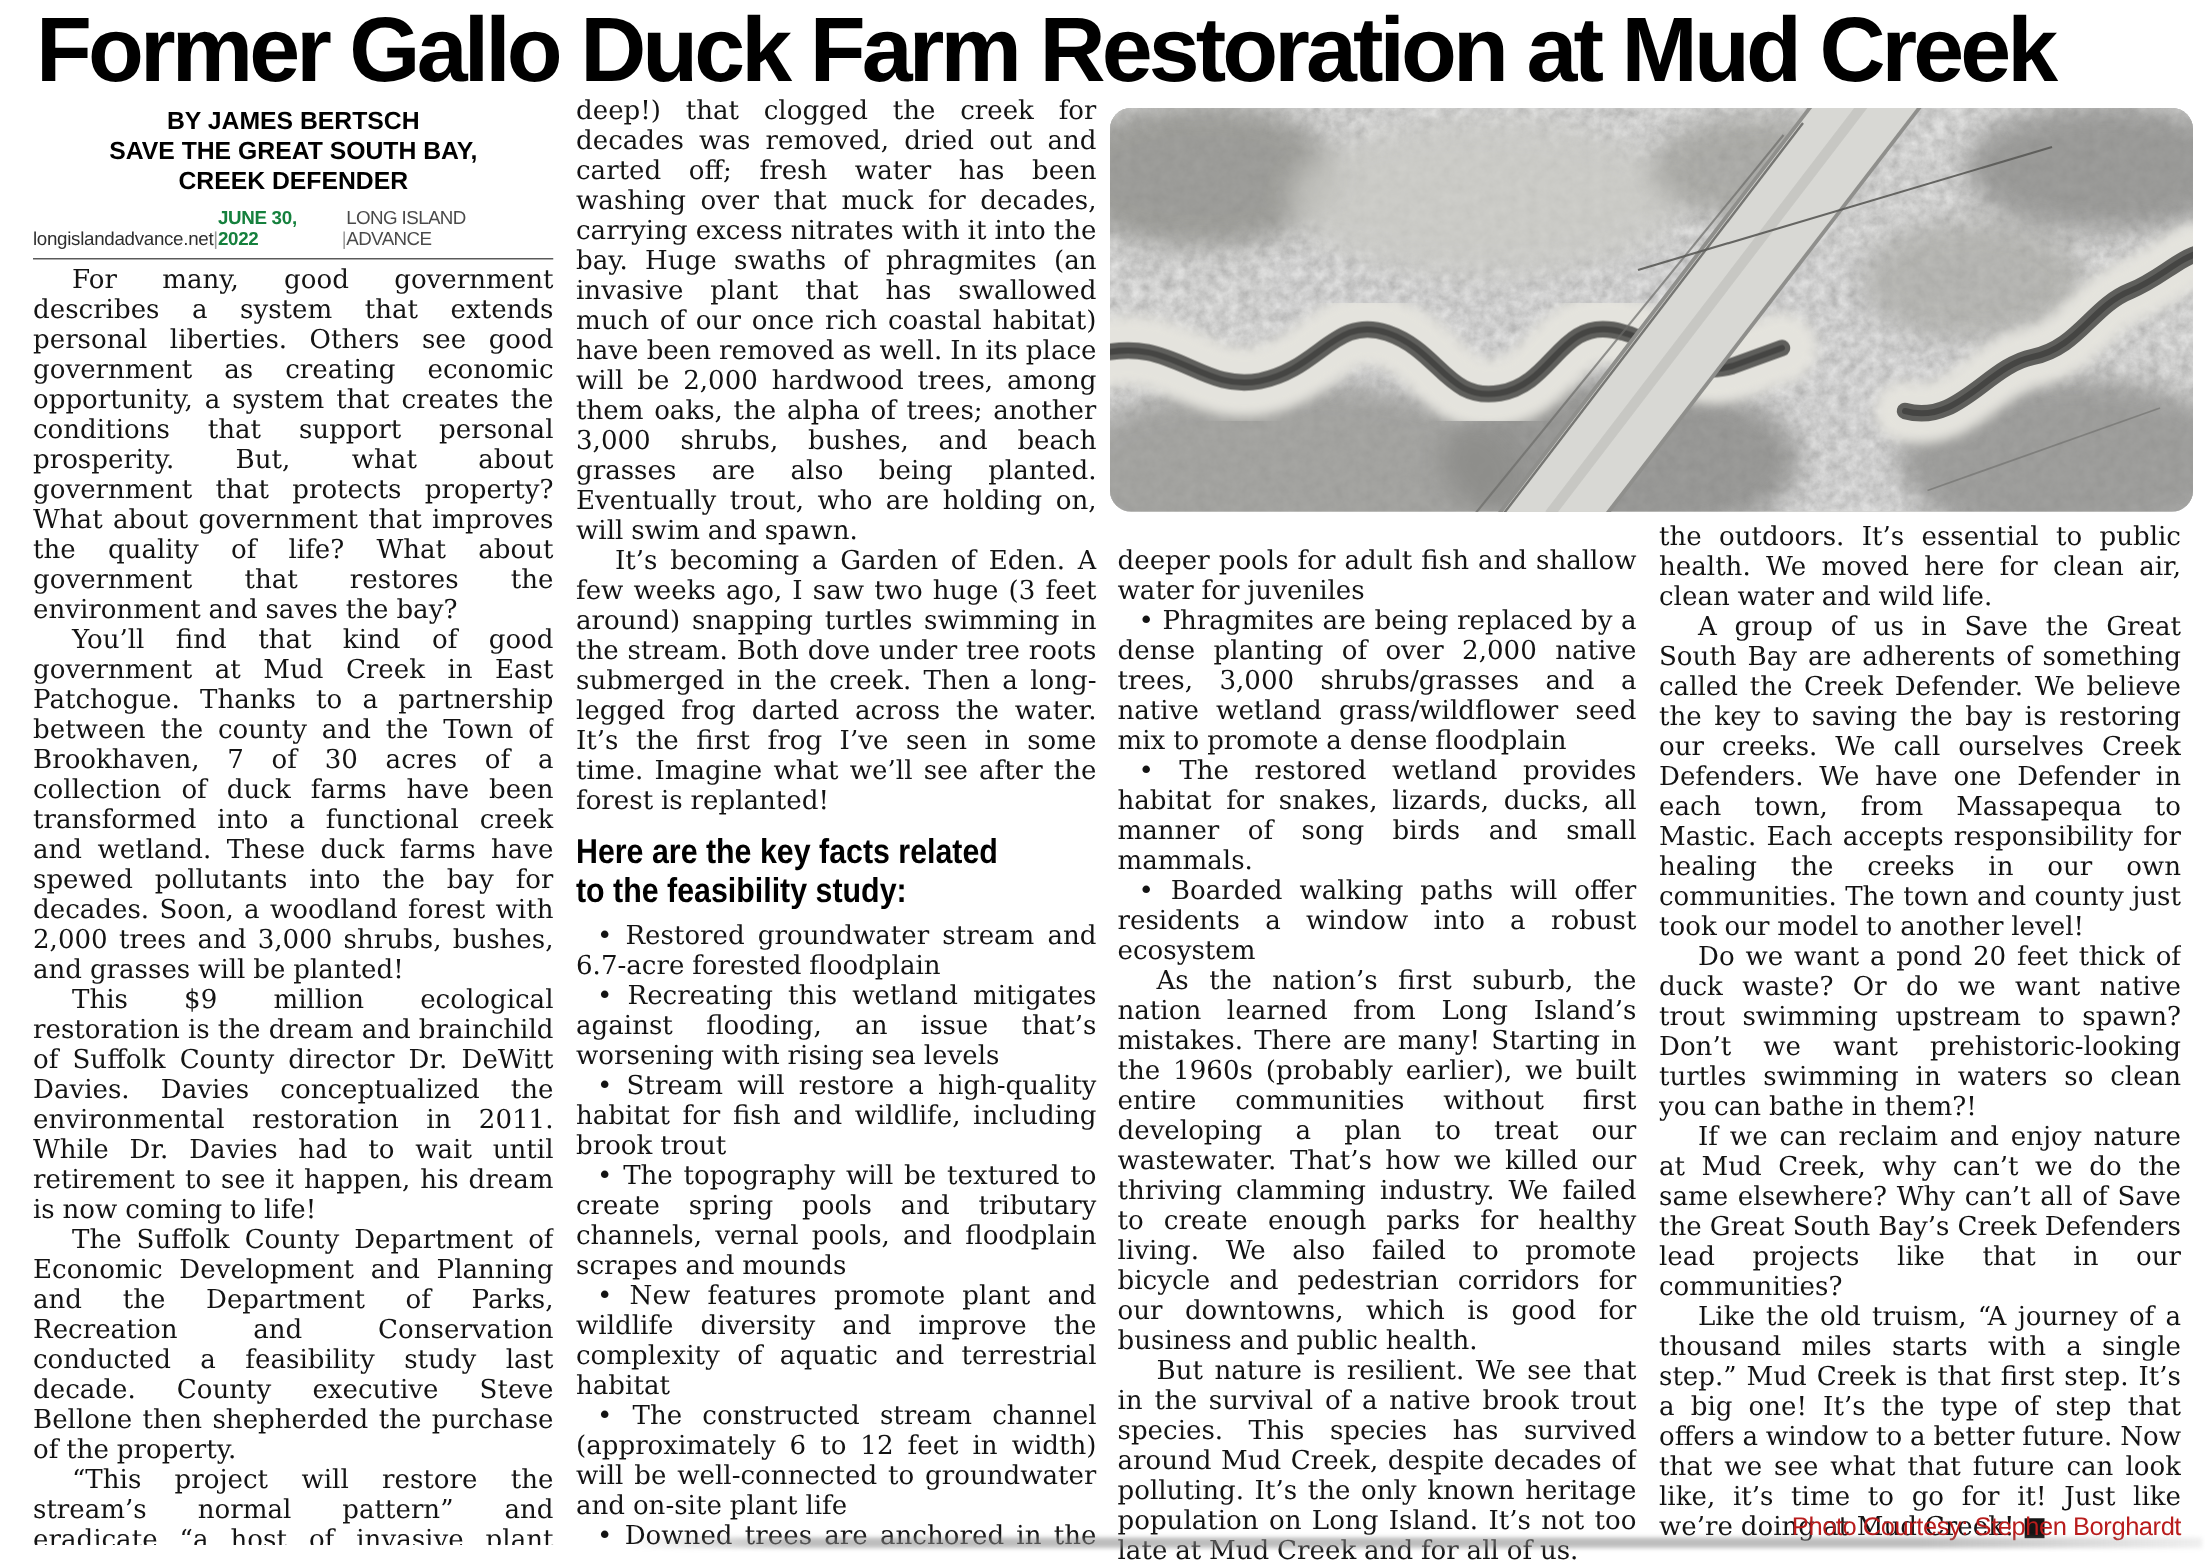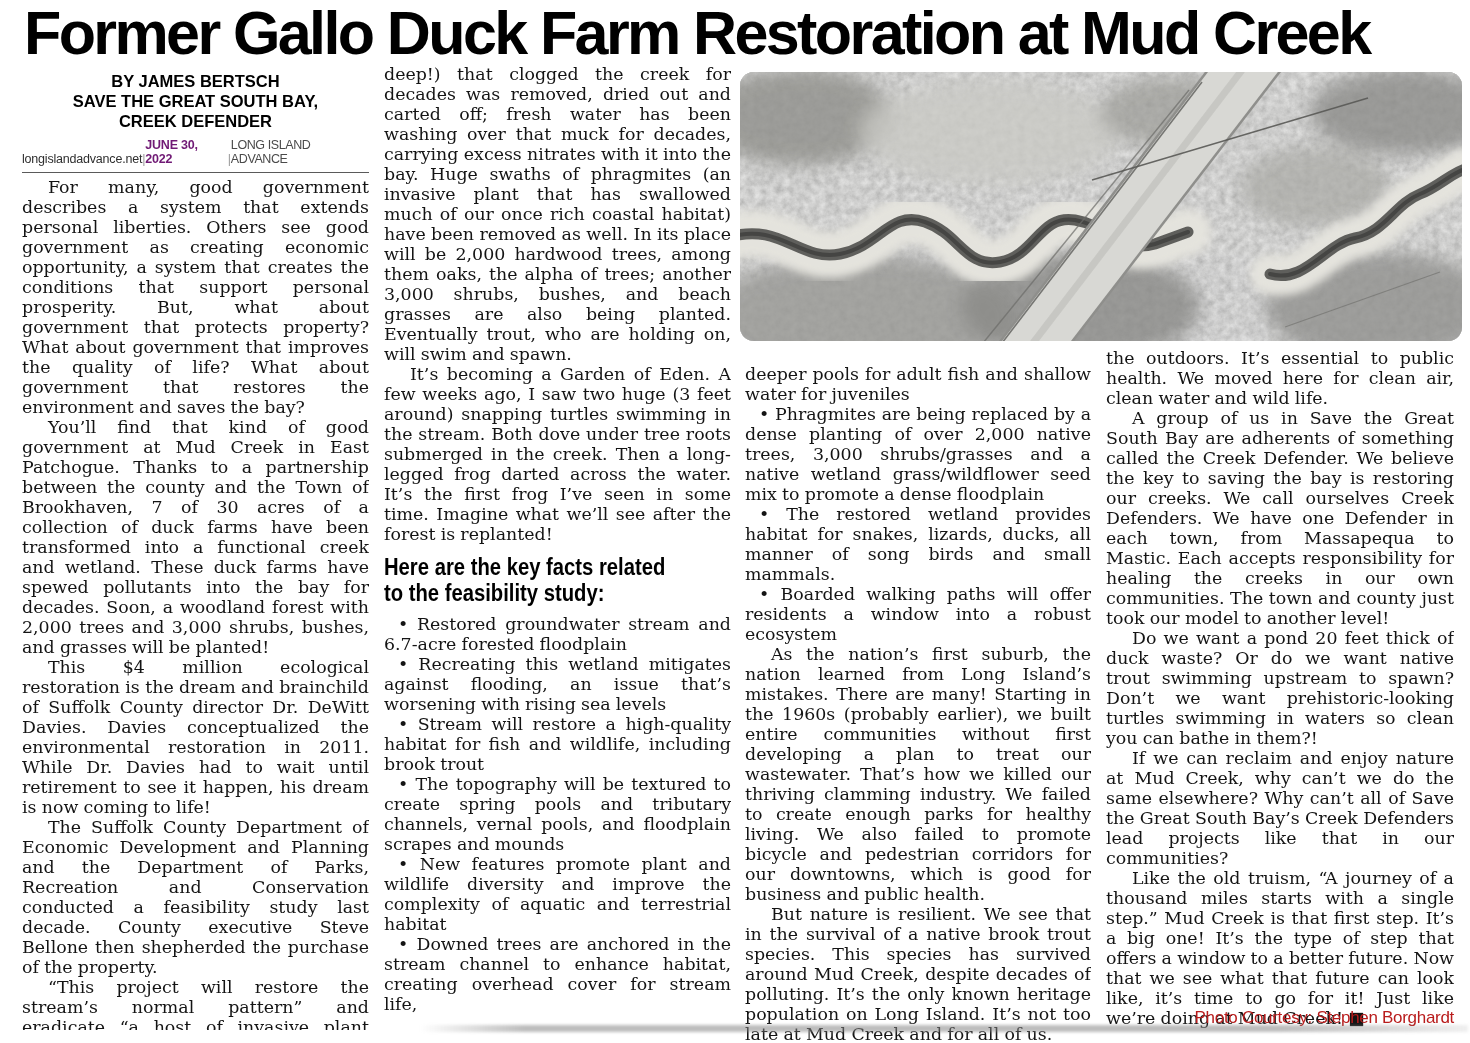"JUNE 30, 2022" .meta .date { color: #701a75 -> #15803d }
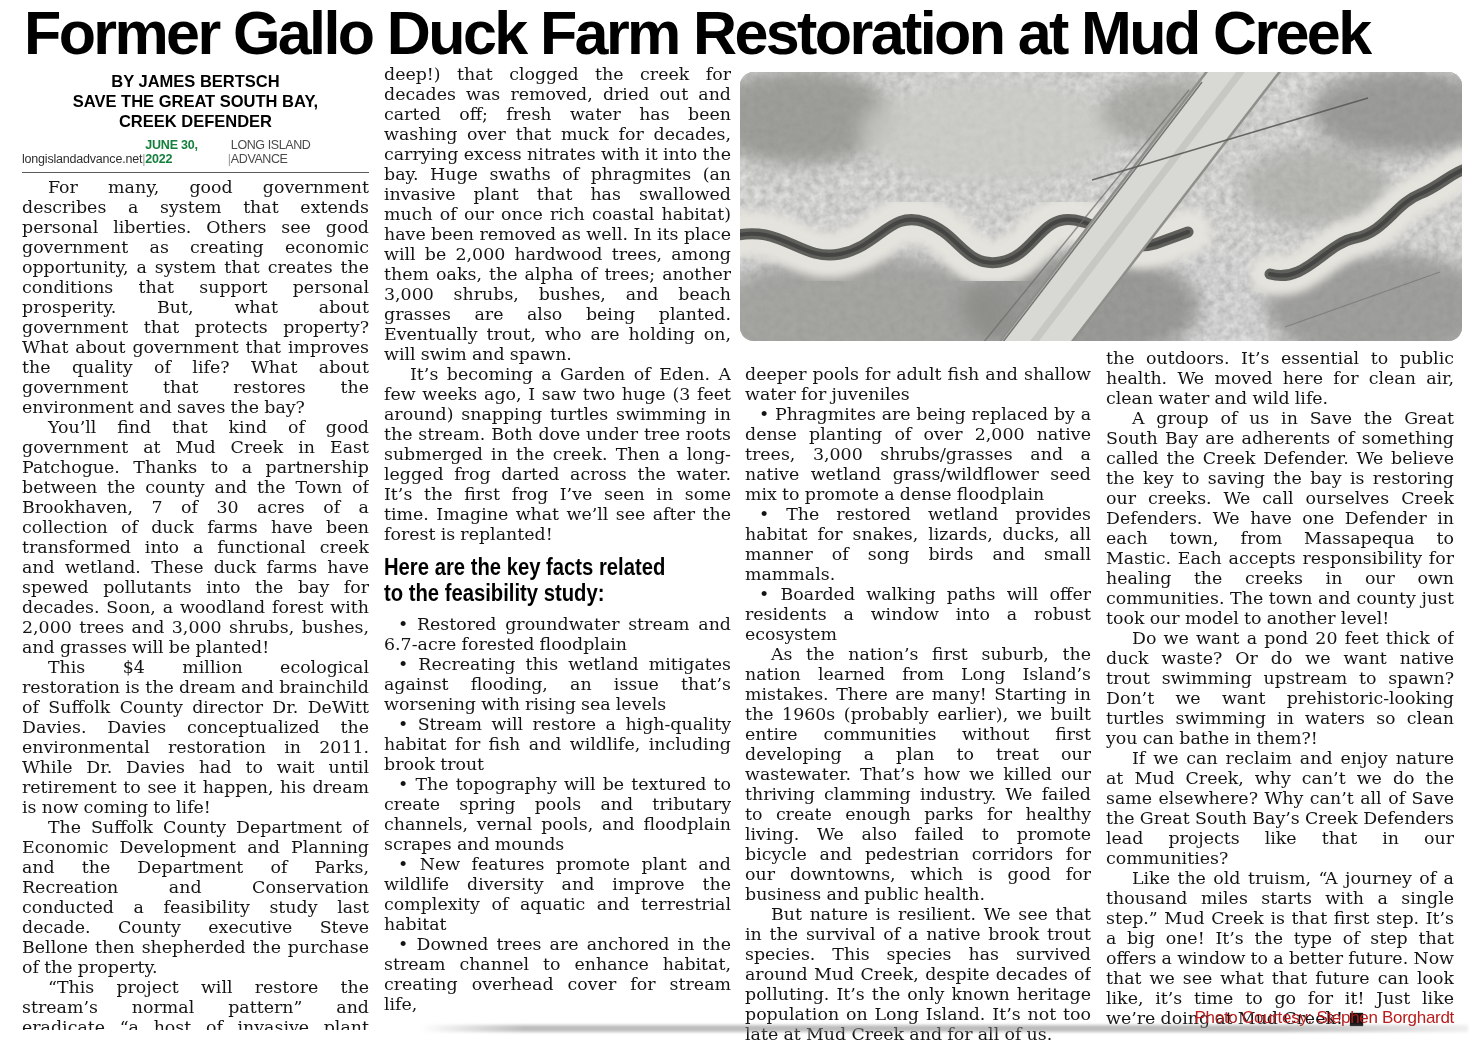"This $4 million ecological restoration" p.in { text: $4 -> $9 }
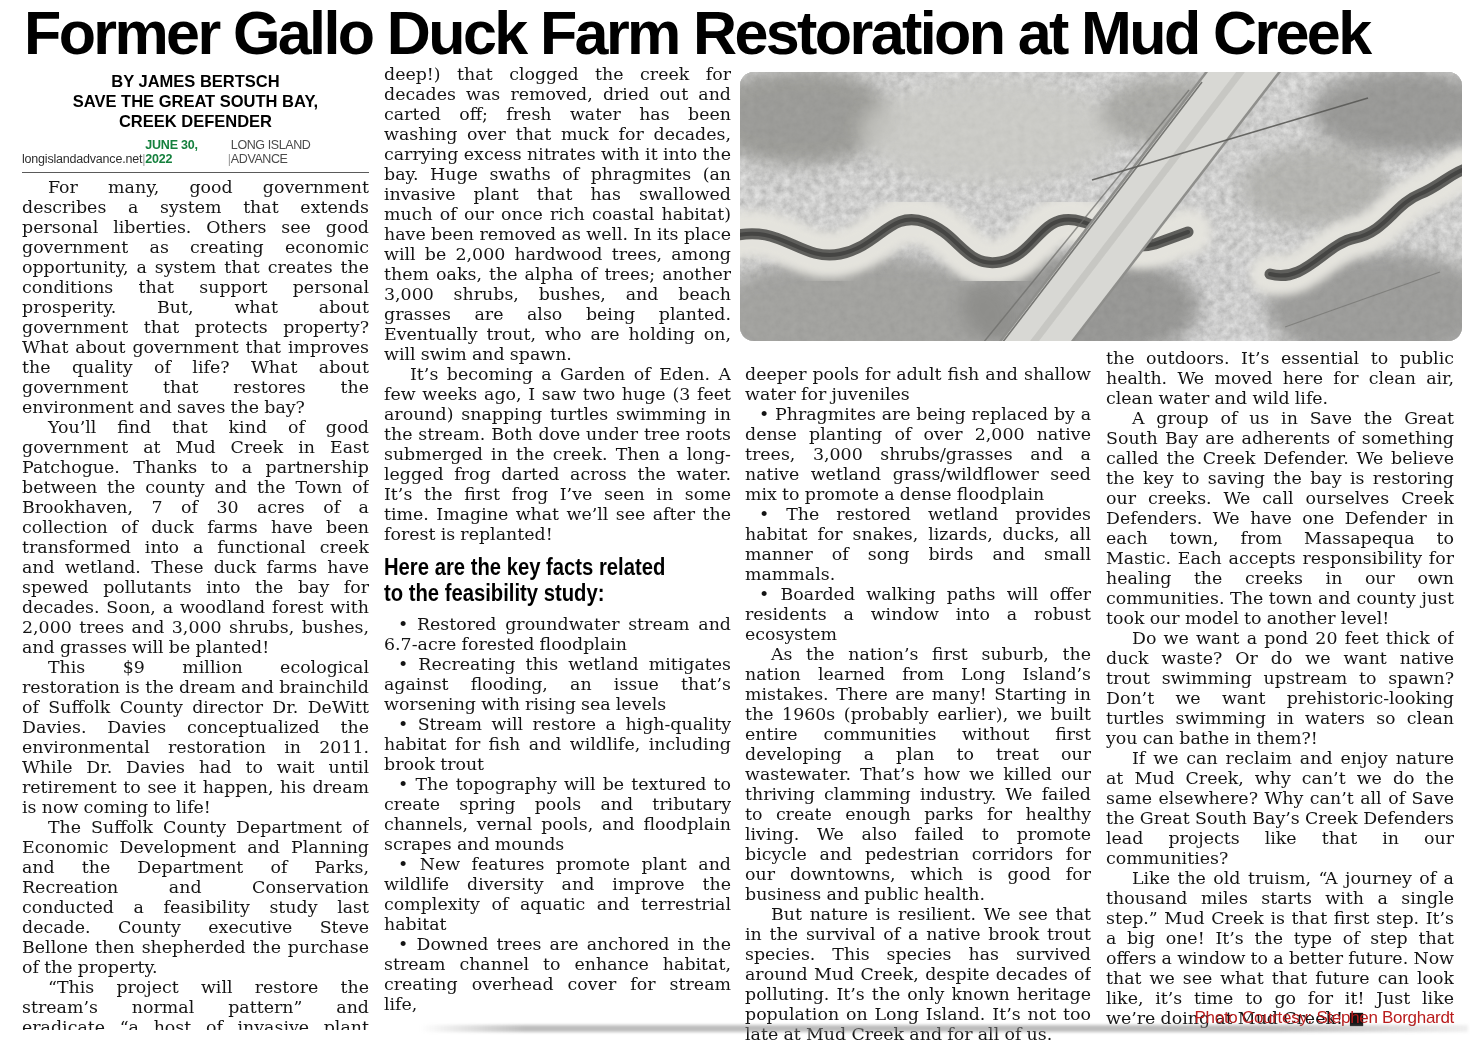"• The constructed stream channel" p.bullet { html: none -> <p>• The constructed stream channel (approximately 6 to 12 feet in width) will be well-connected to groundwater and on-site plant life</p> }
